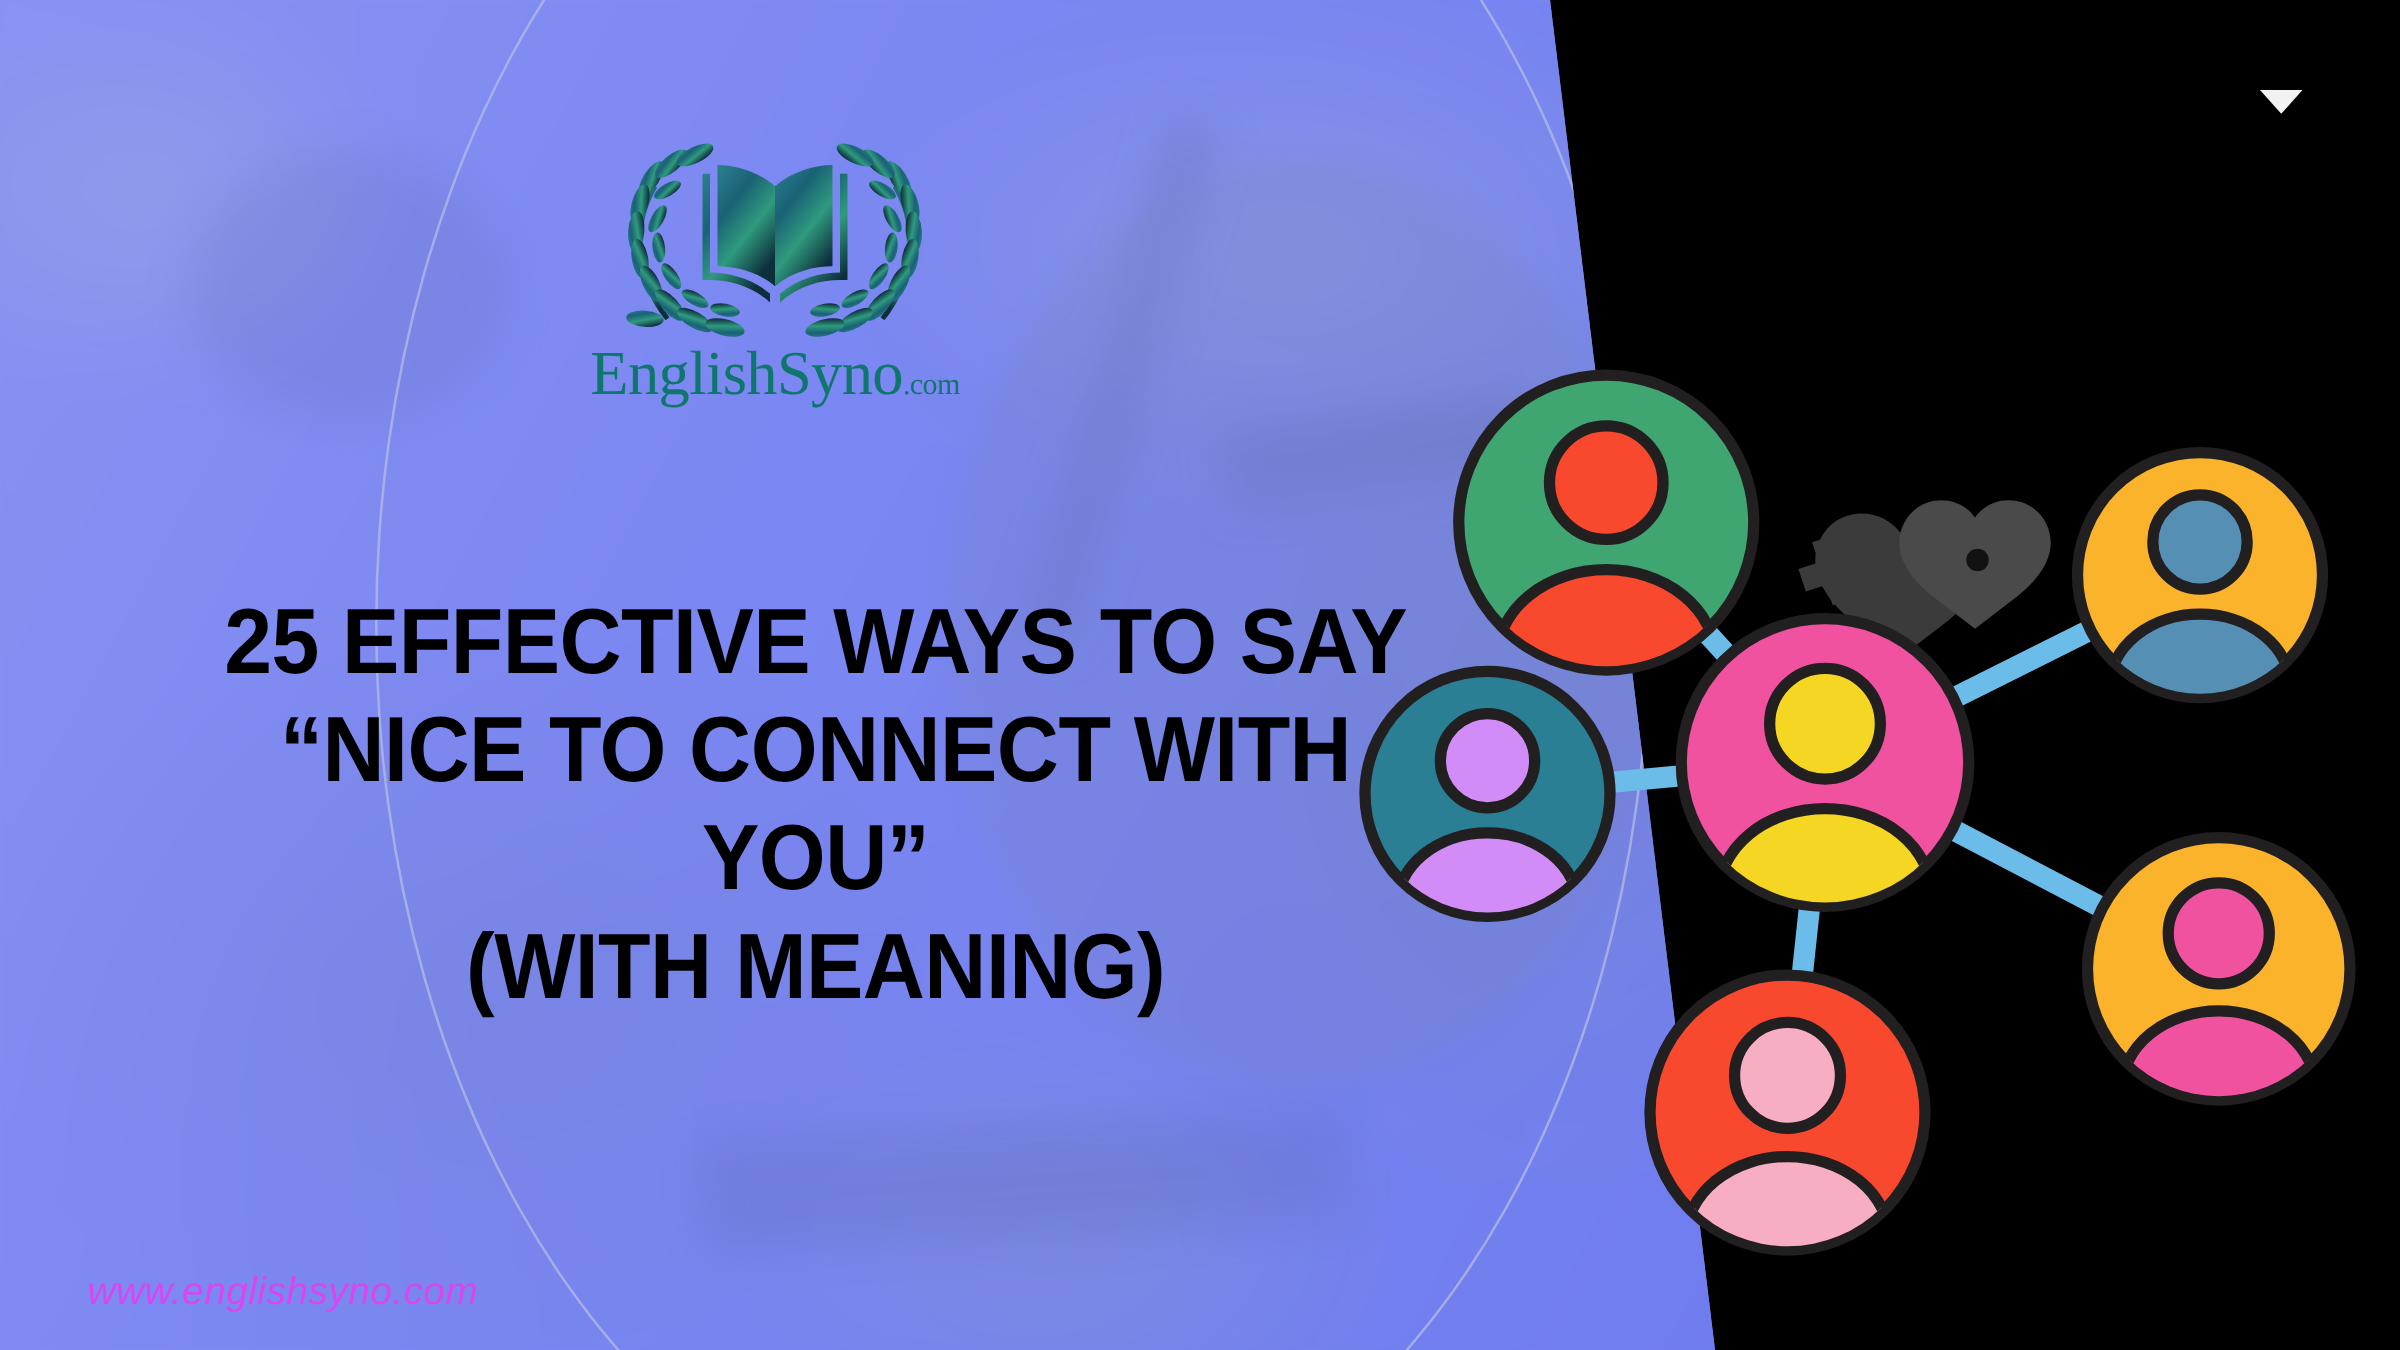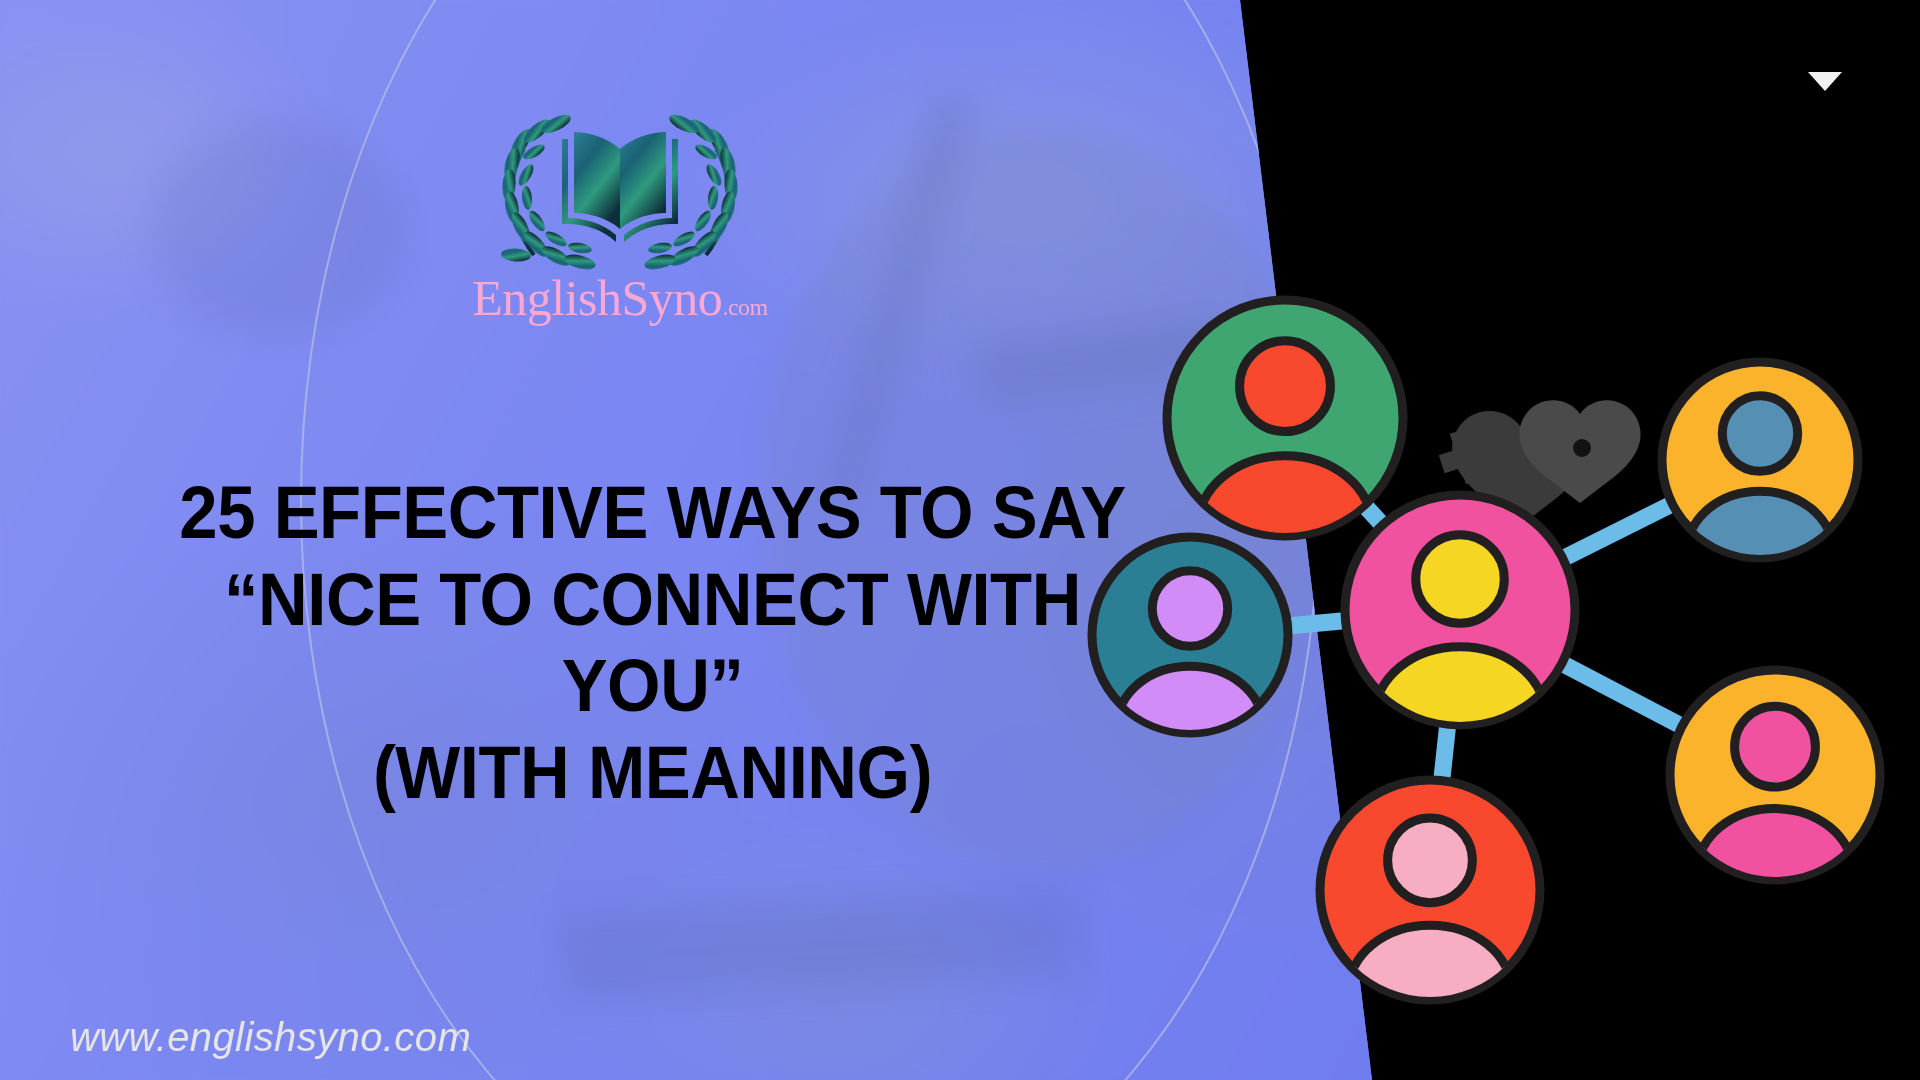"EnglishSyno.com" .logo-text { color: #f9a8d4 -> #0f766e }
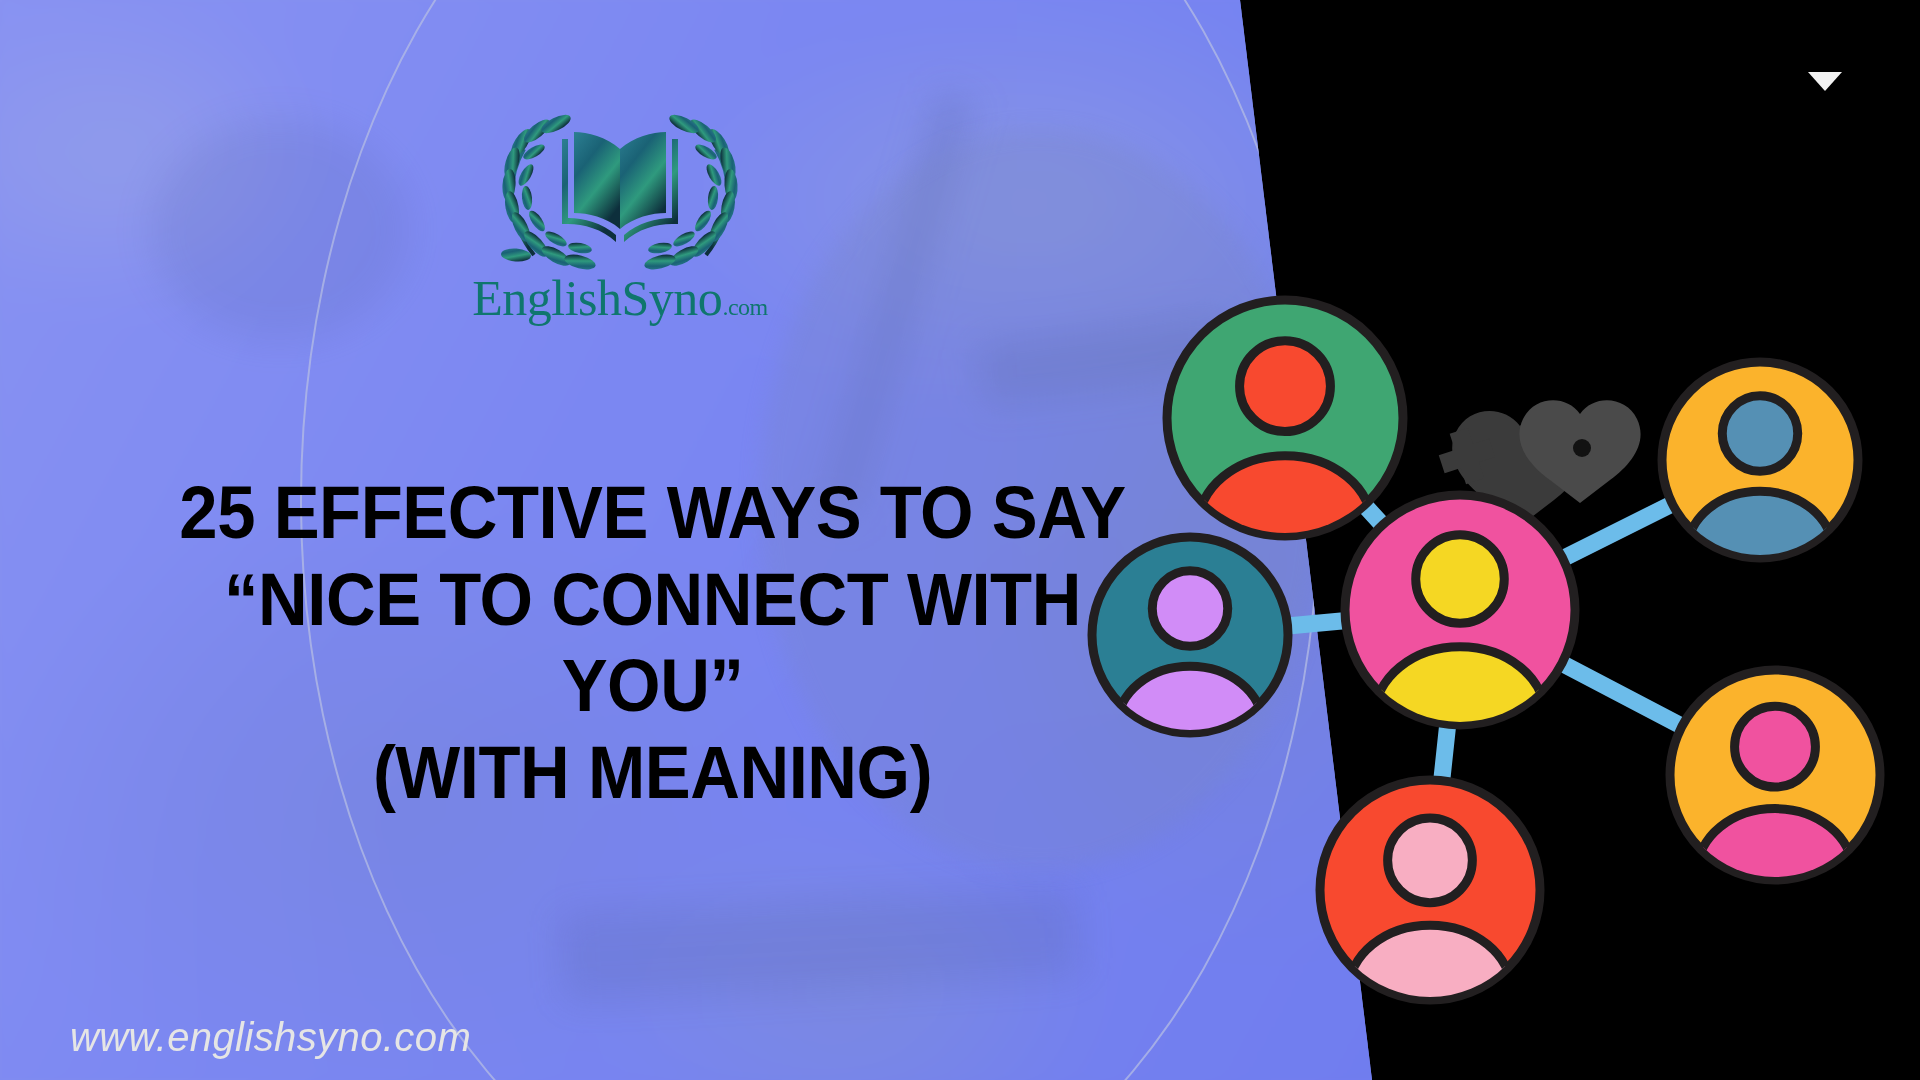"www.englishsyno.com" .footer-url { color: #e5e5e5 -> #d946ef; font-size: 40px -> 31px }
